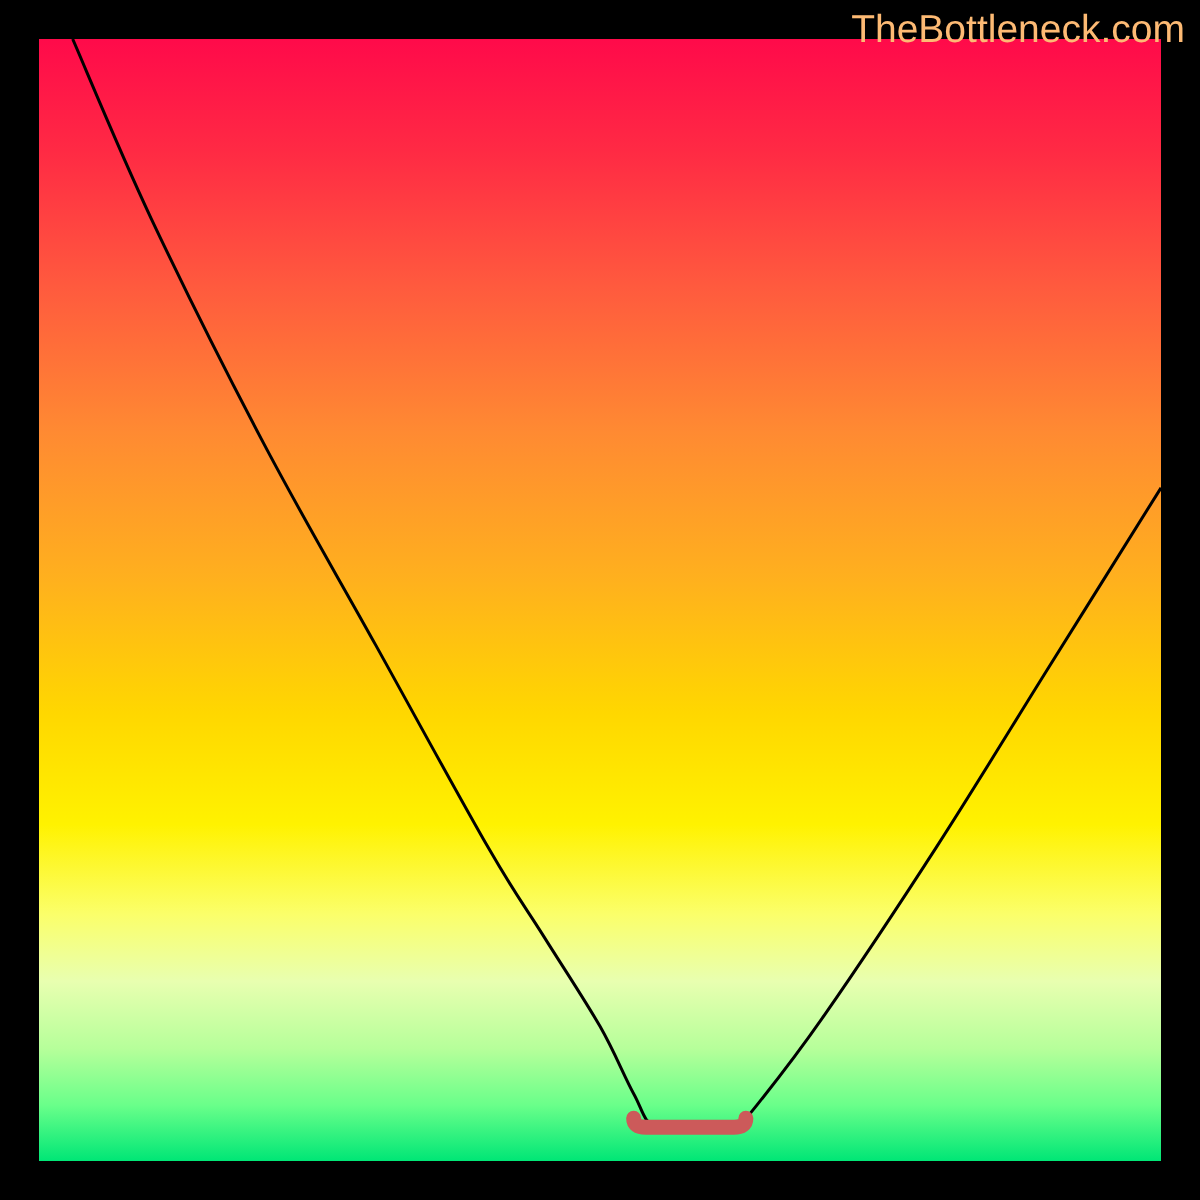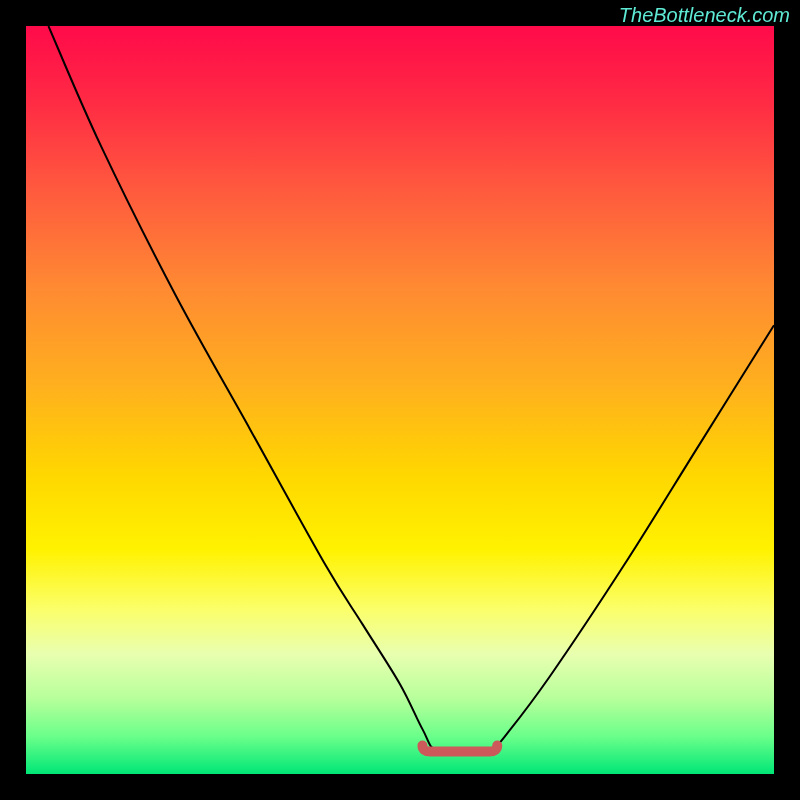"TheBottleneck.com" .watermark { color: #5eead4 -> #fdba74; font-size: 20px -> 26px; font-style: italic -> none }
